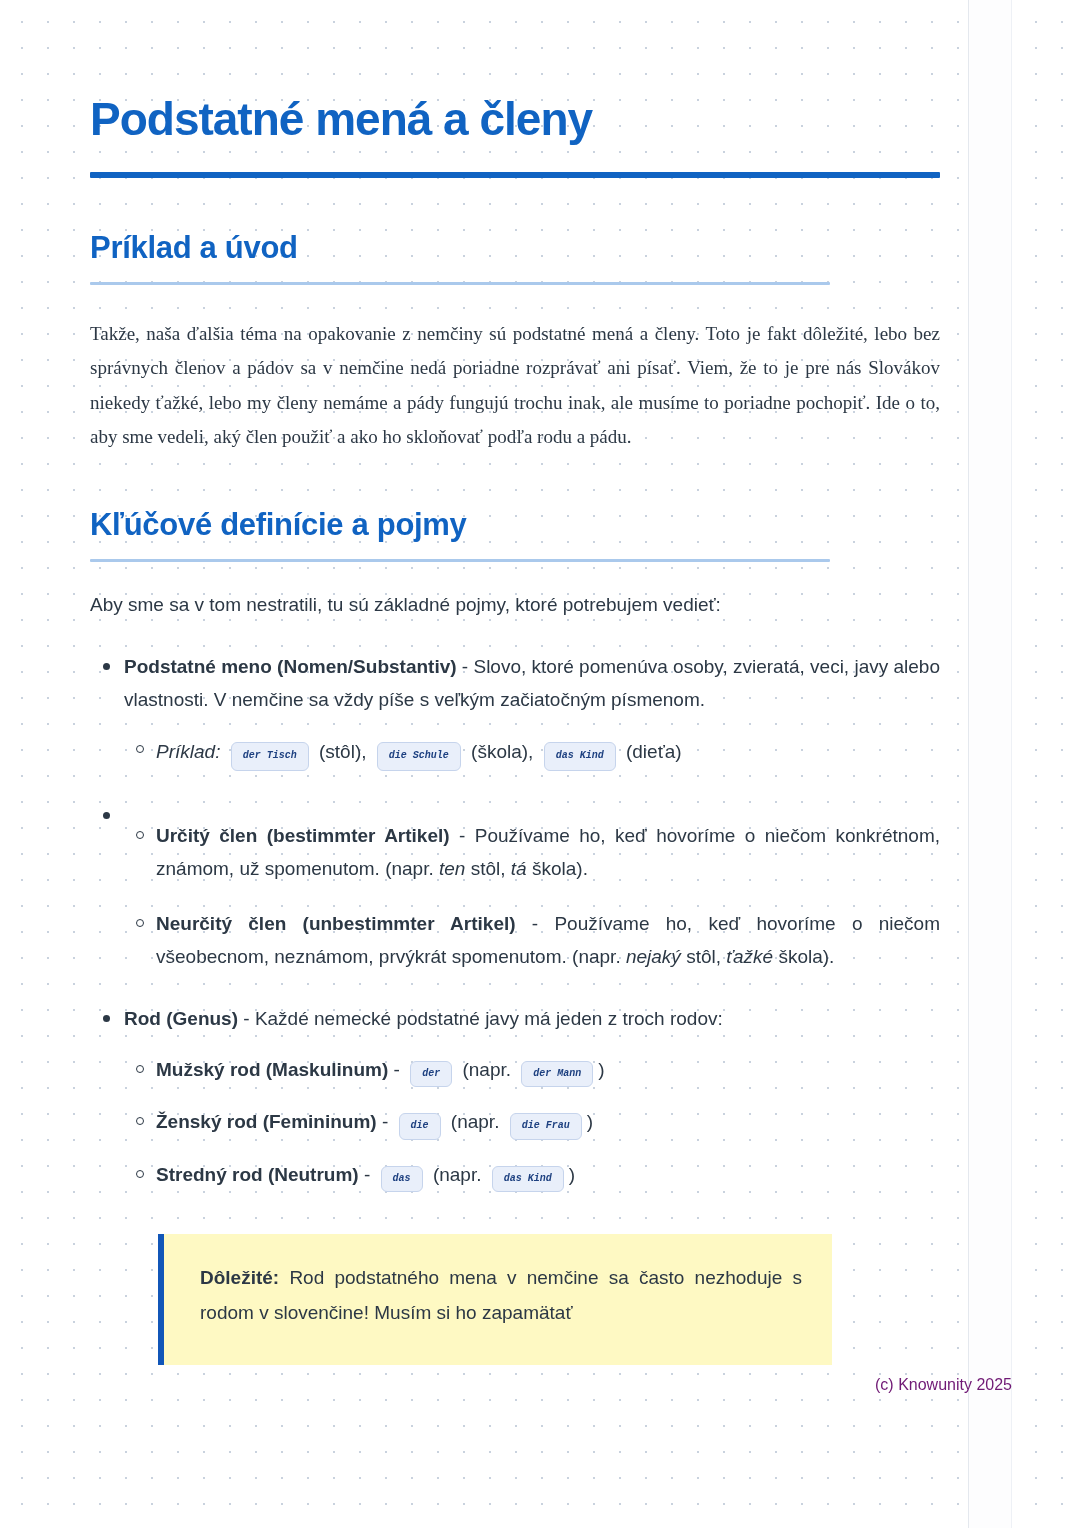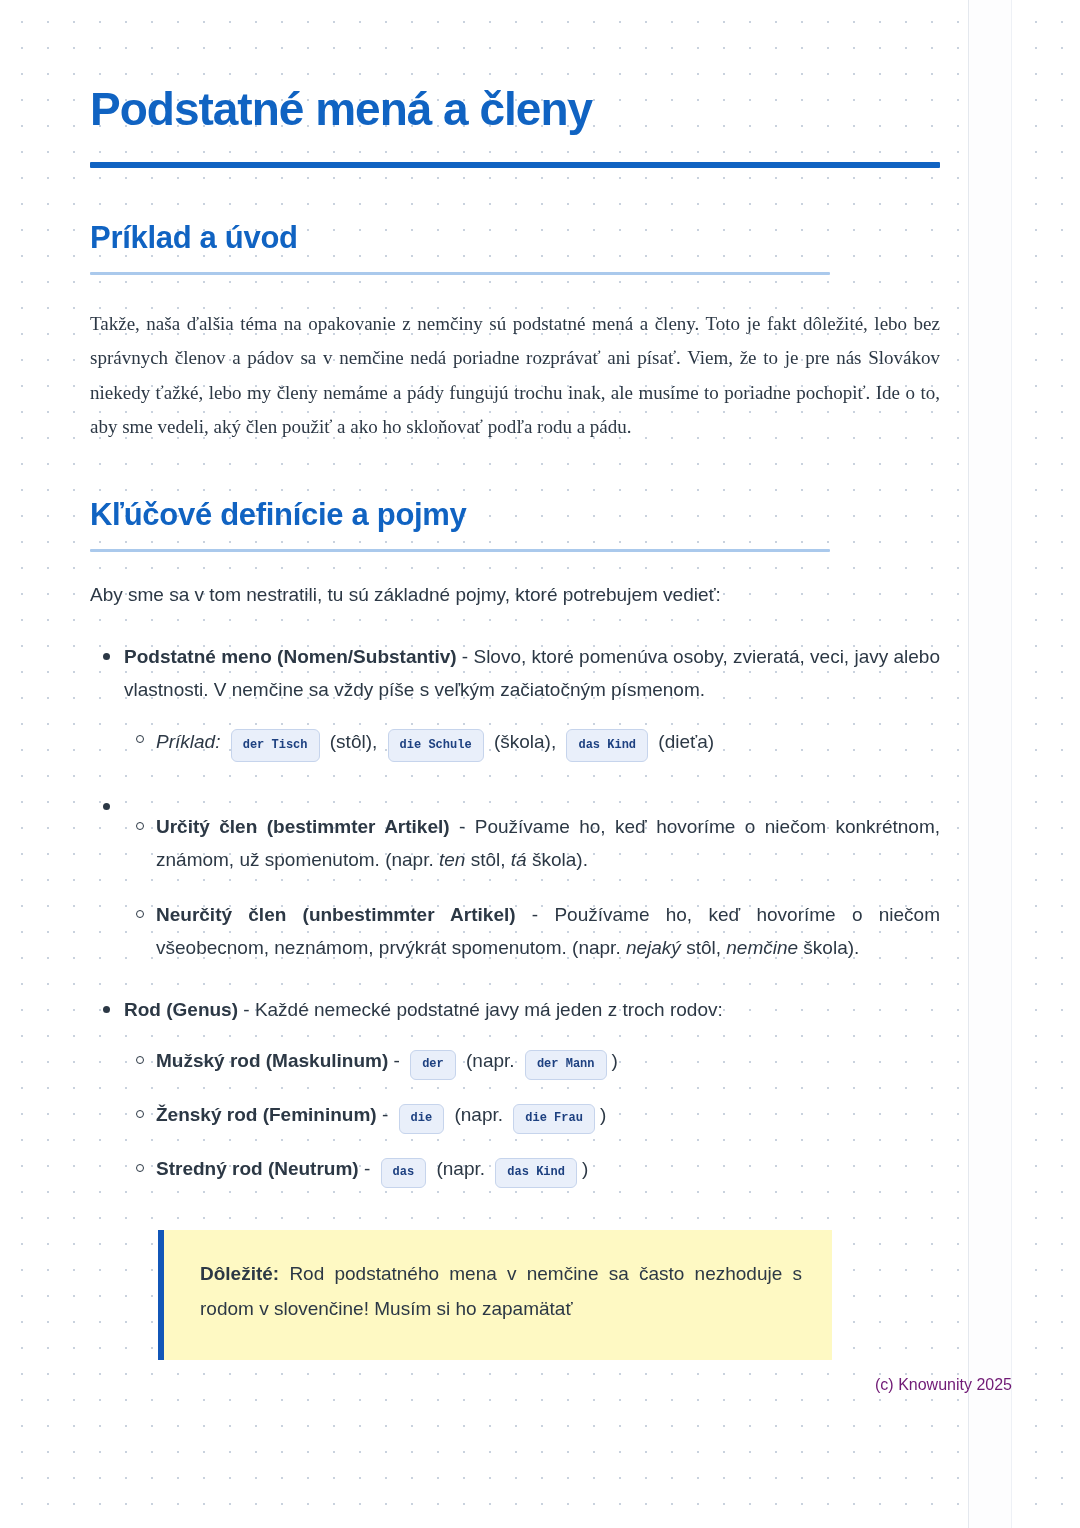"Podstatné mená a členy" .page-title { margin-top: none -> 10px }
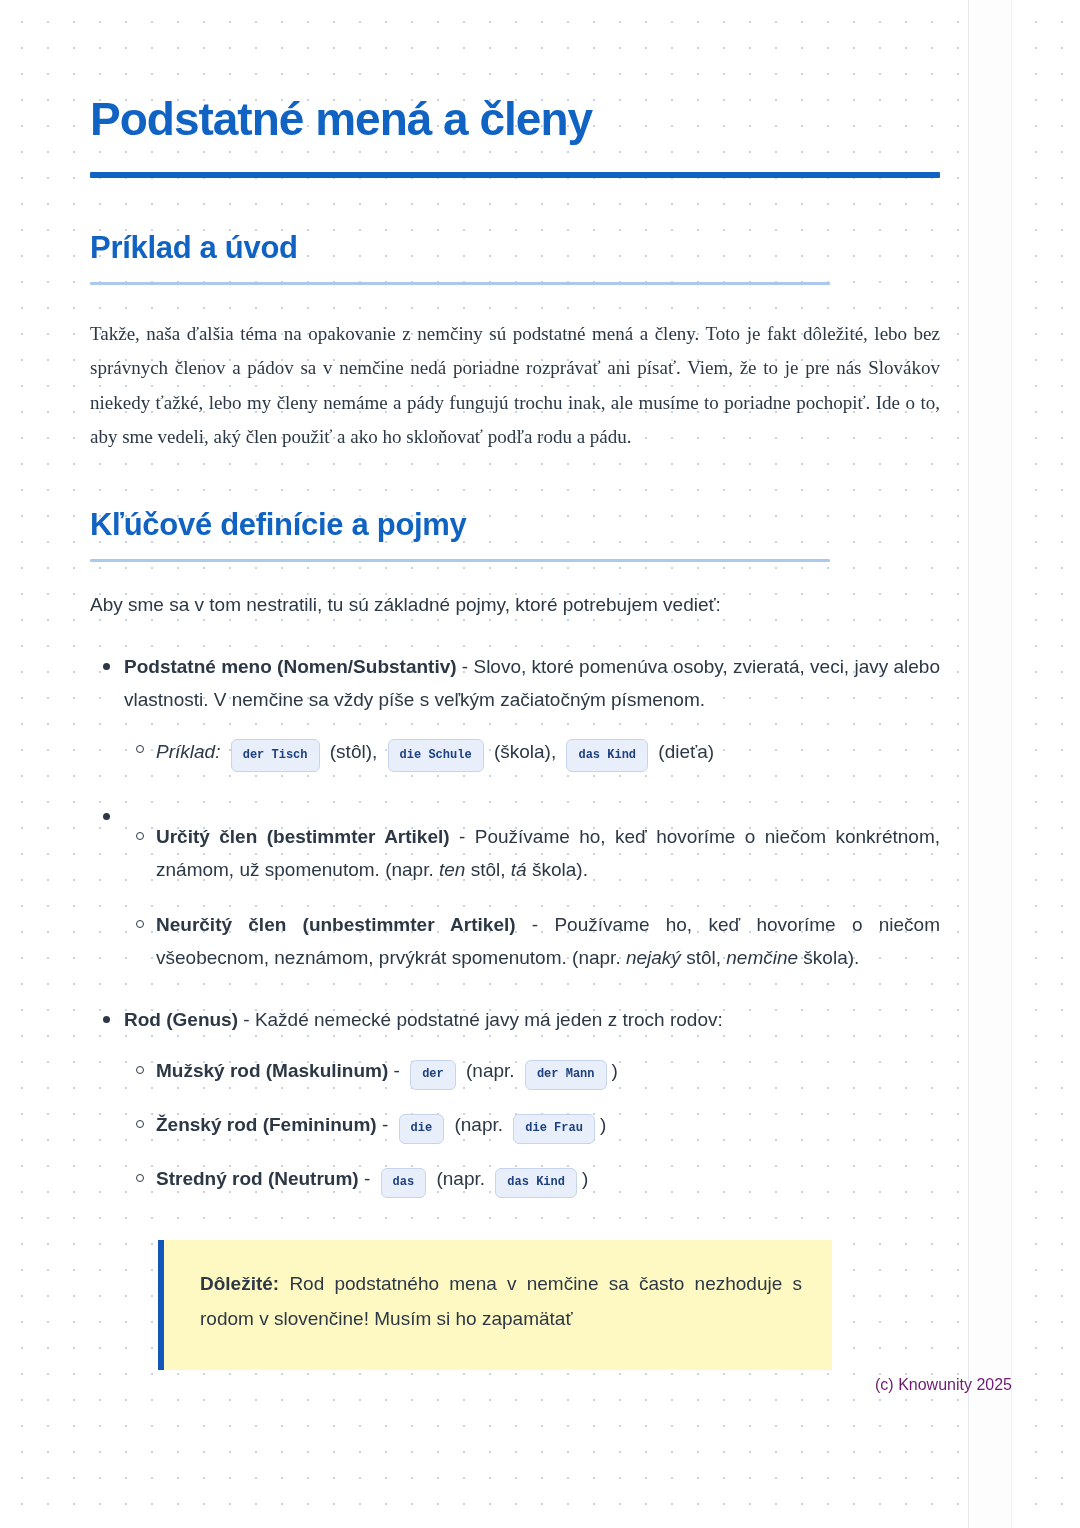"der Tisch" .chip { font-size: 12px -> 10px; font-style: none -> italic }
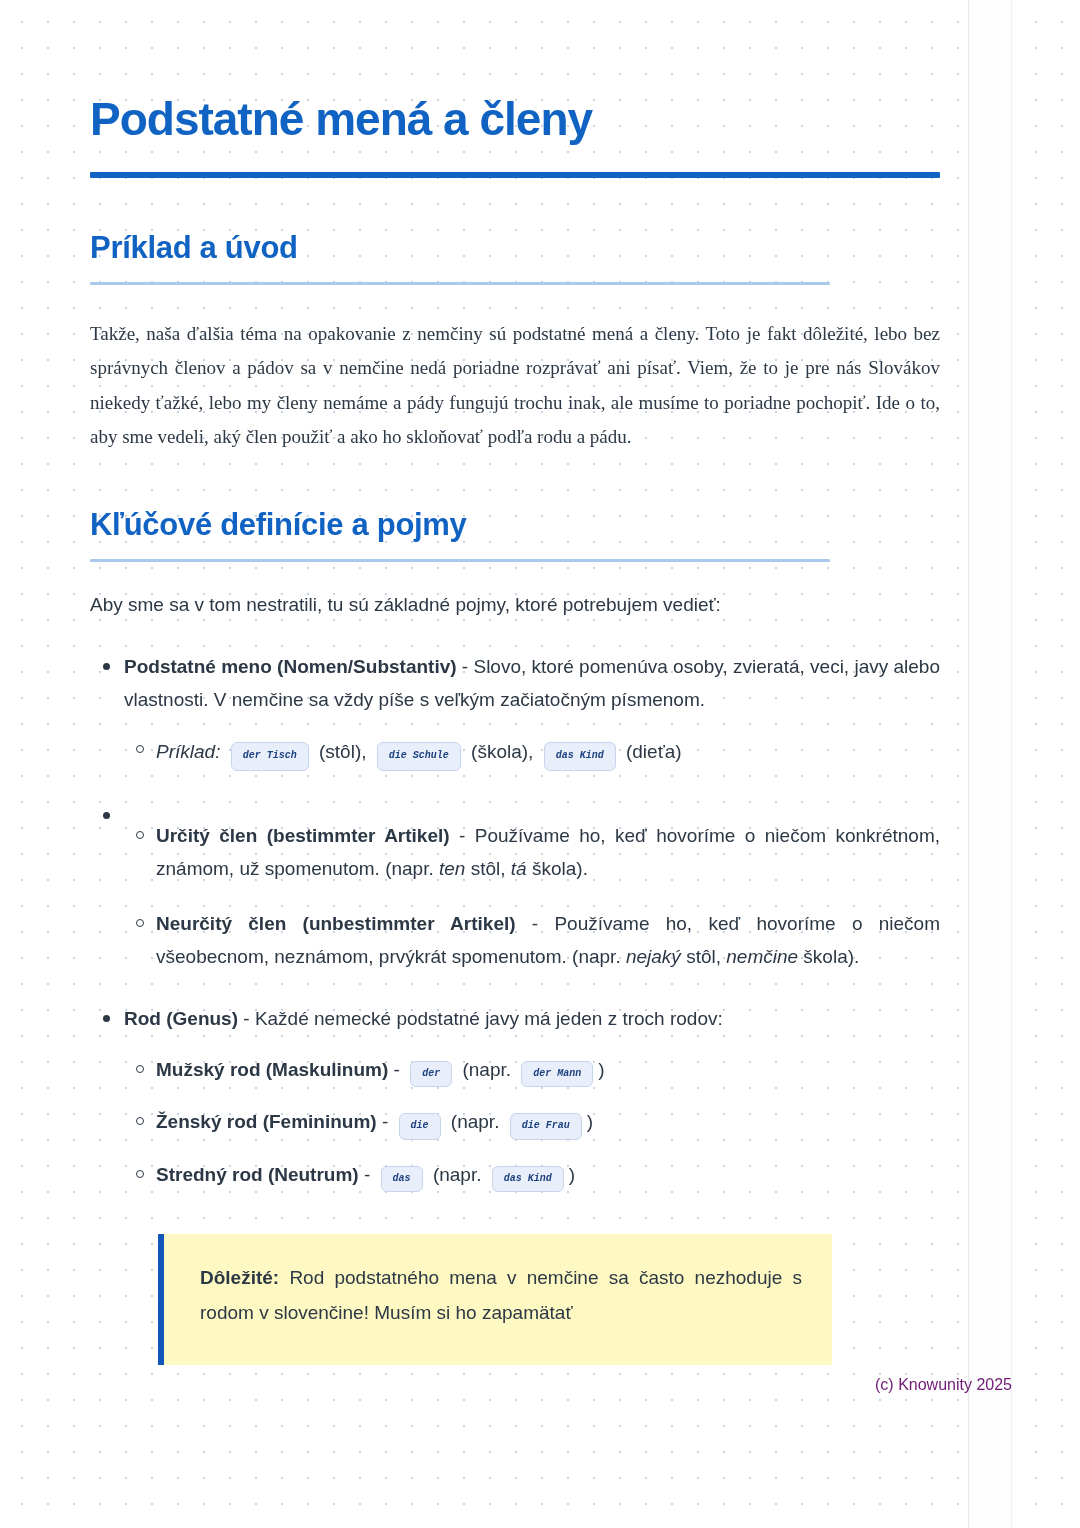"nemčine" em { text: nemčine -> ťažké }
